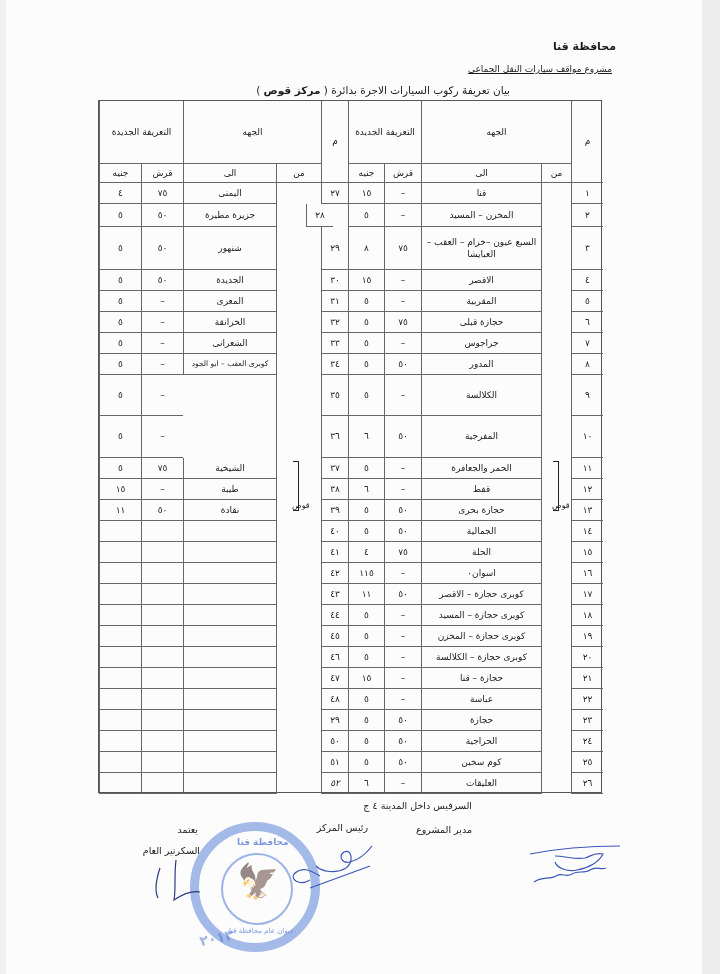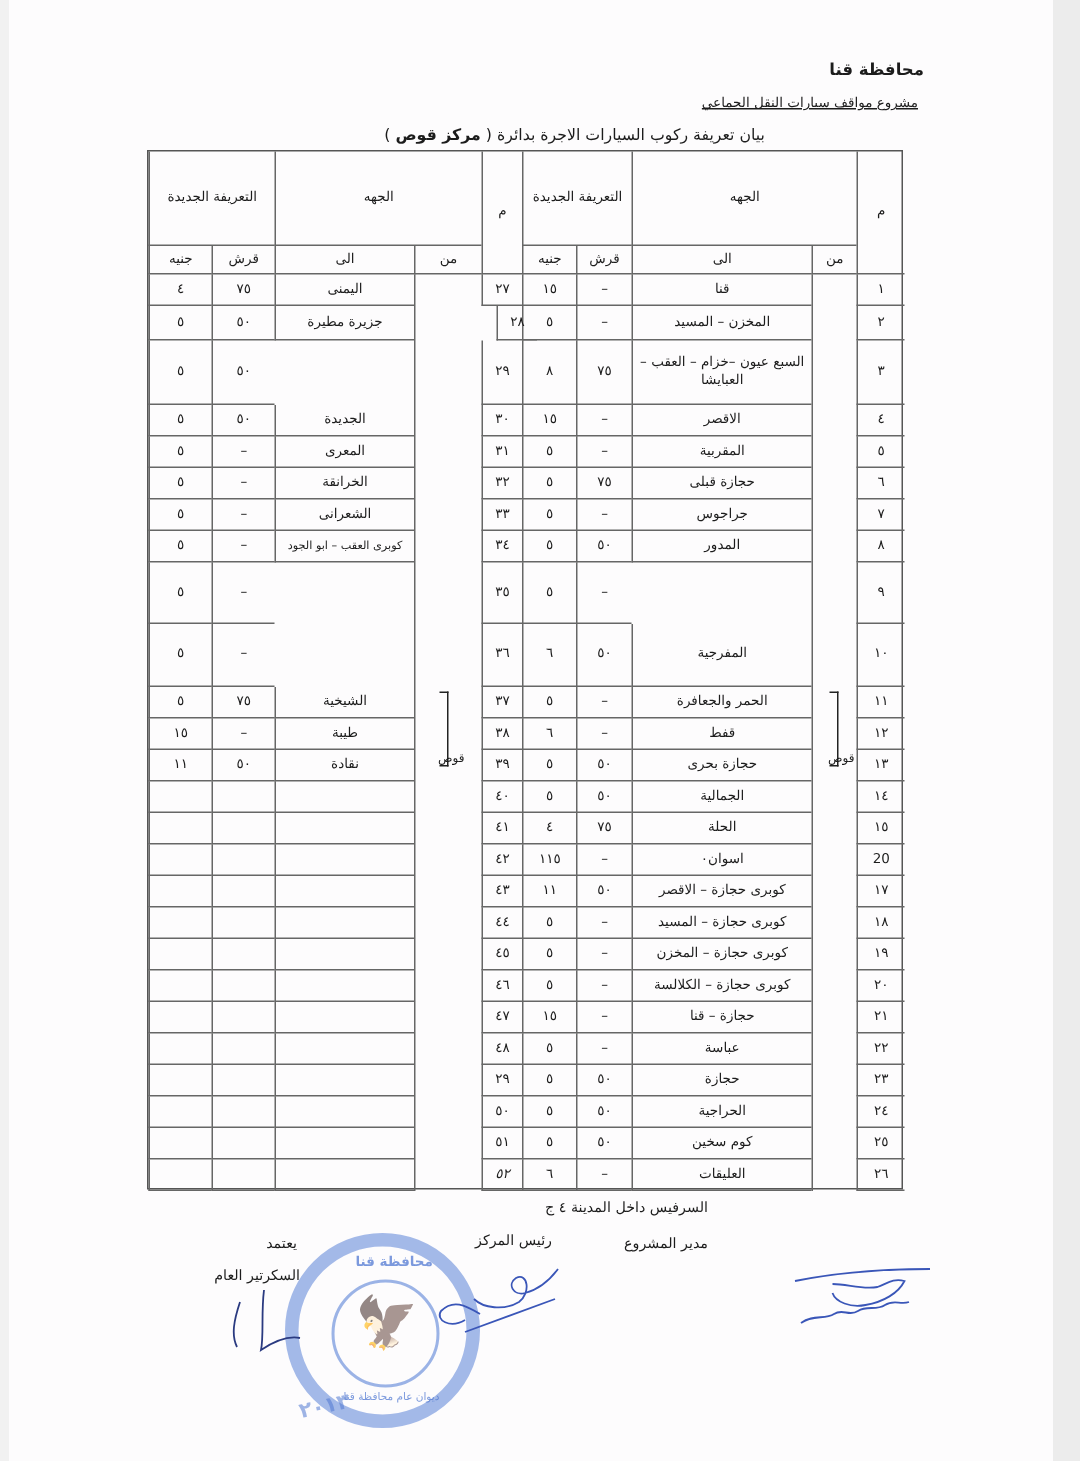"٢٨" div.cell { left: 232px -> 207px }
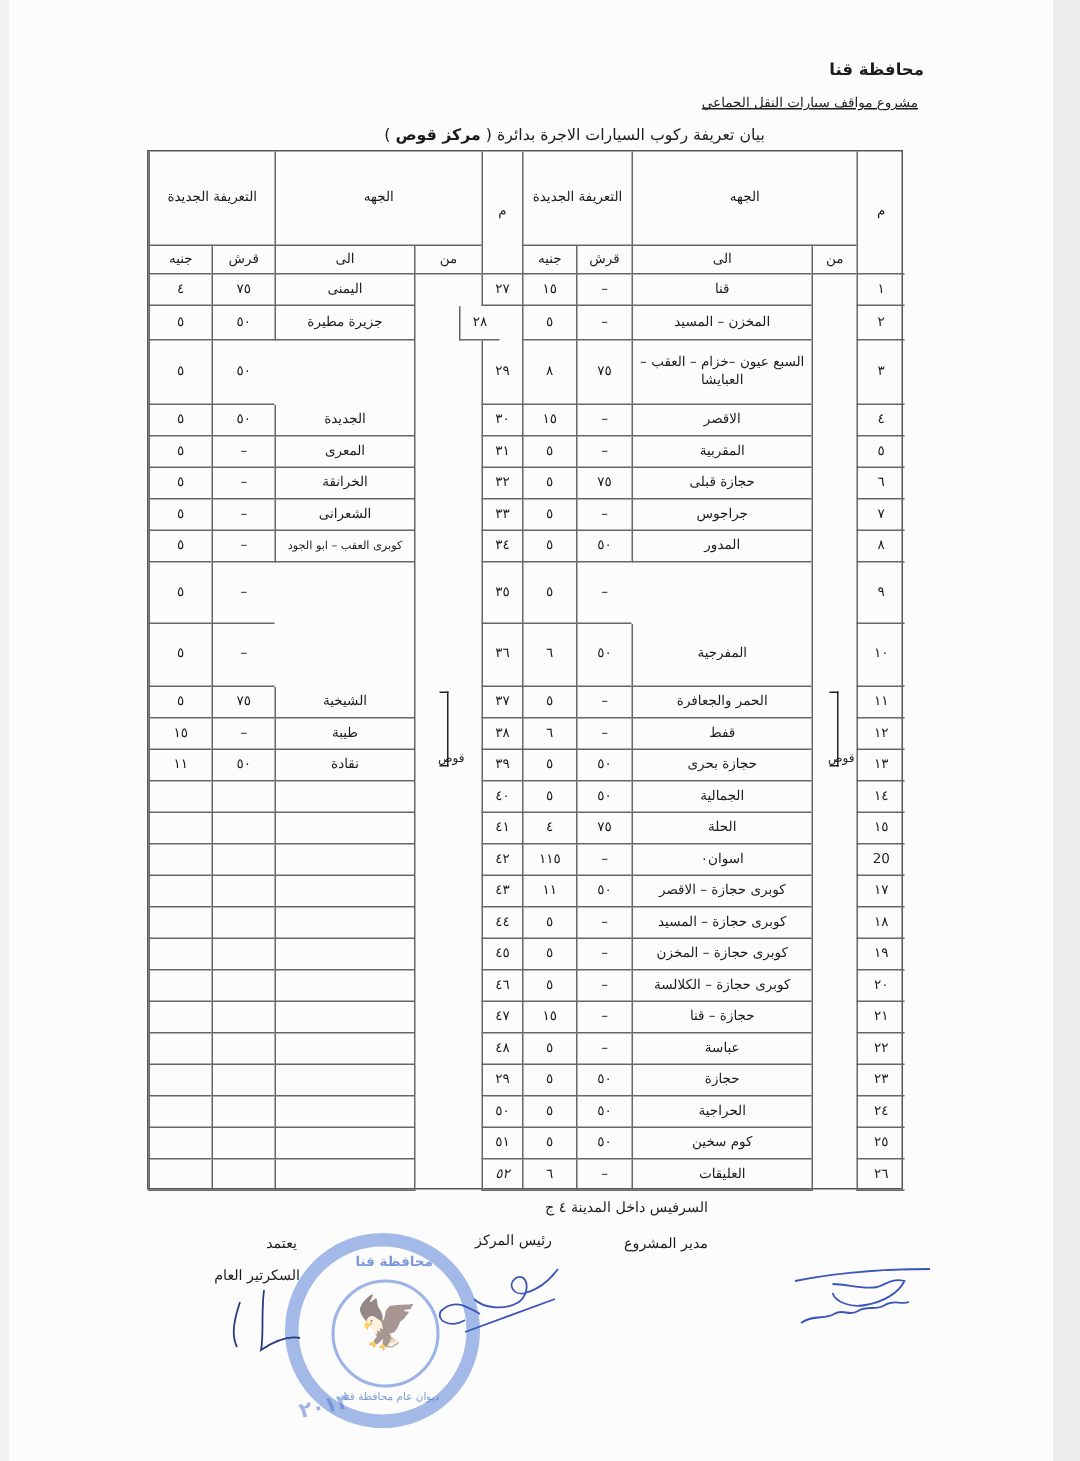"شنهور" div.cell { html: none -> <div>شنهور</div> }
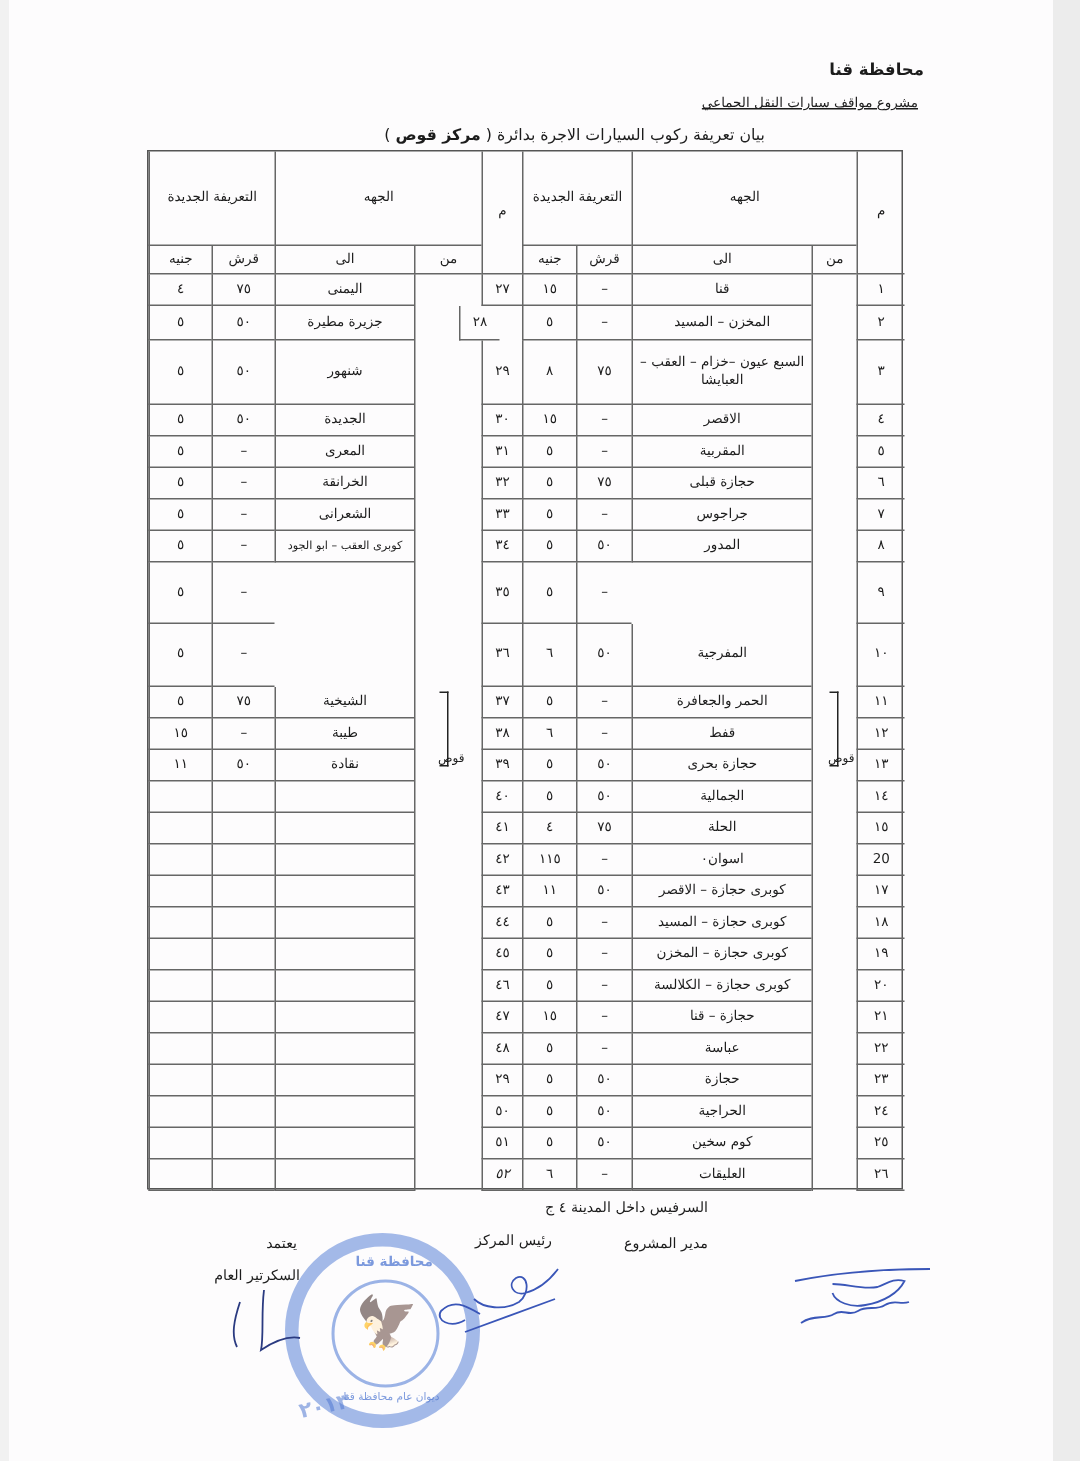"الكلالسة" div.cell { html: none -> <div>الكلالسة</div> }
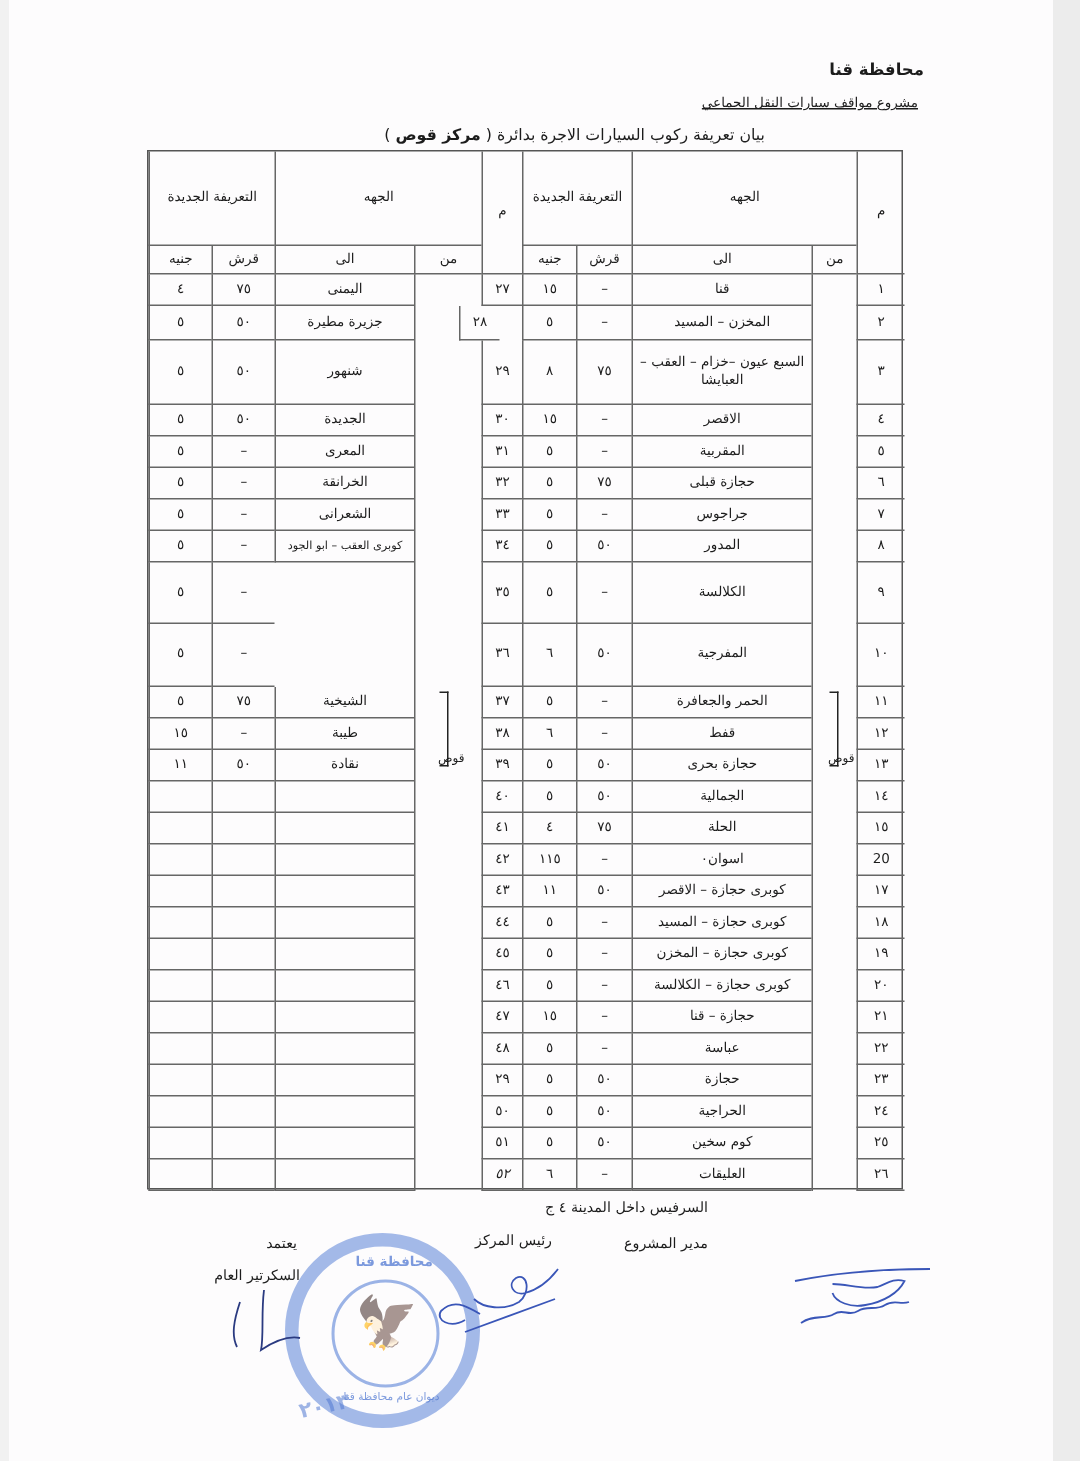"20" div.cell { text: 20 -> ١٦ }
